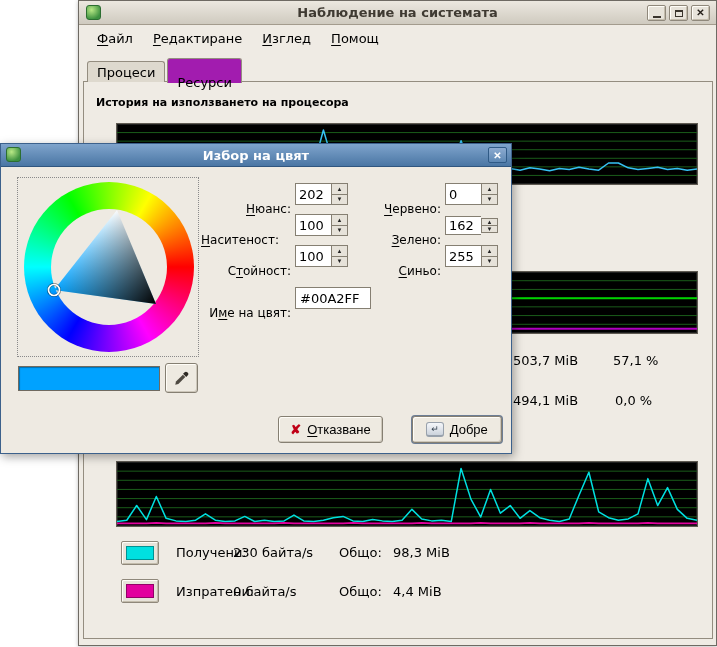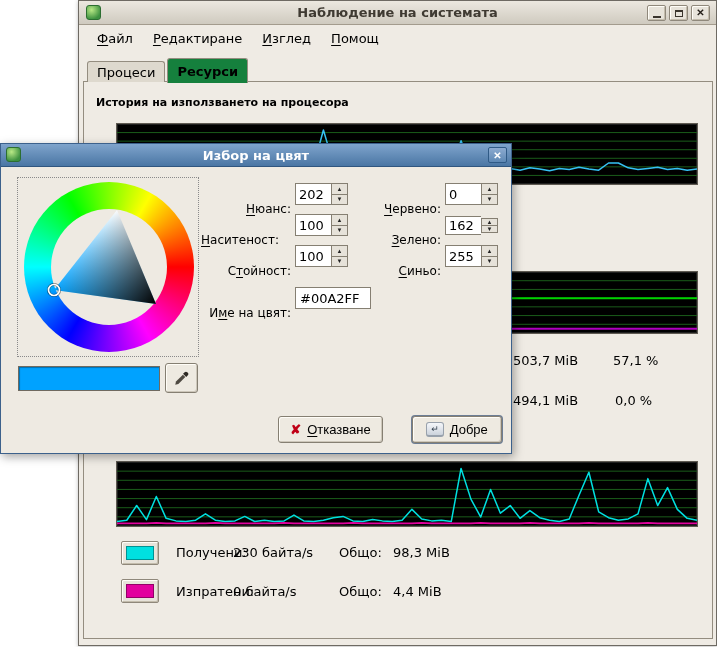"Ресурси" .tab.active { background: #15803d -> #a21caf; font-weight: bold -> none; padding-top: 5px -> 16px }
